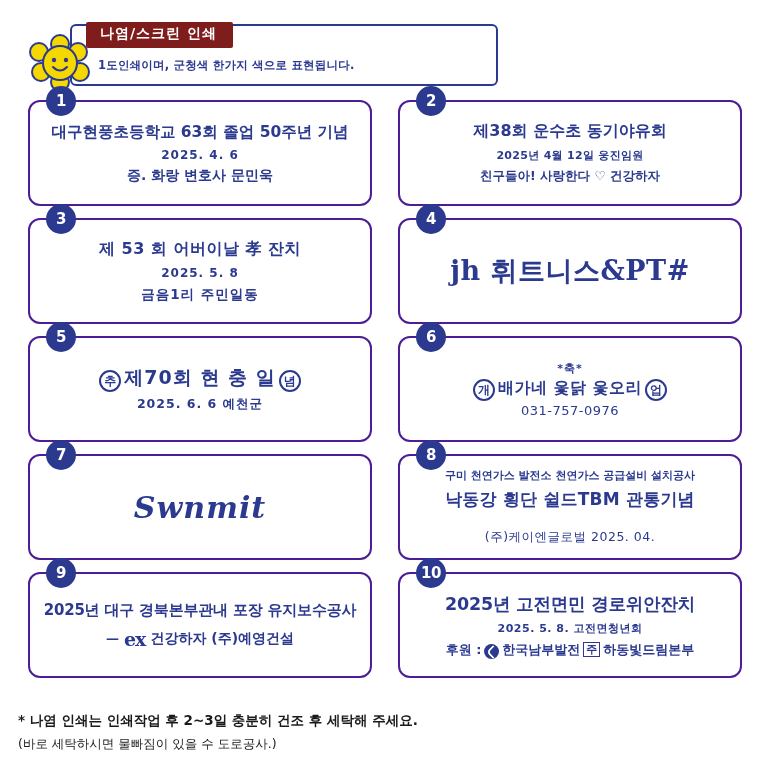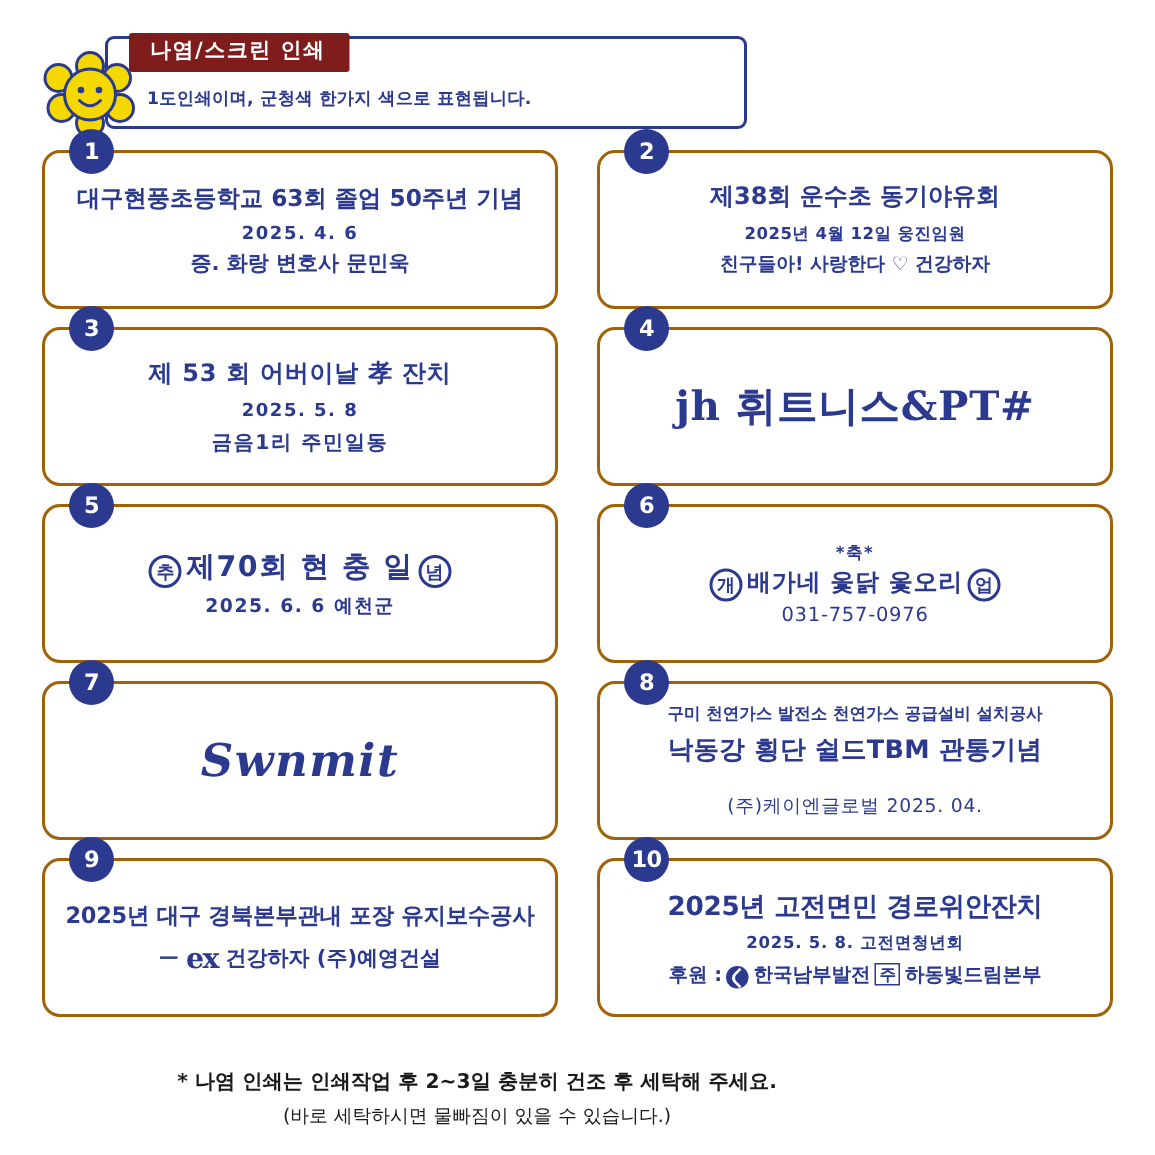"대구현풍초등학교 63회 졸업 50주년 기념" .card { border: 2px solid #a16207 -> 2px solid #4c1d95 }
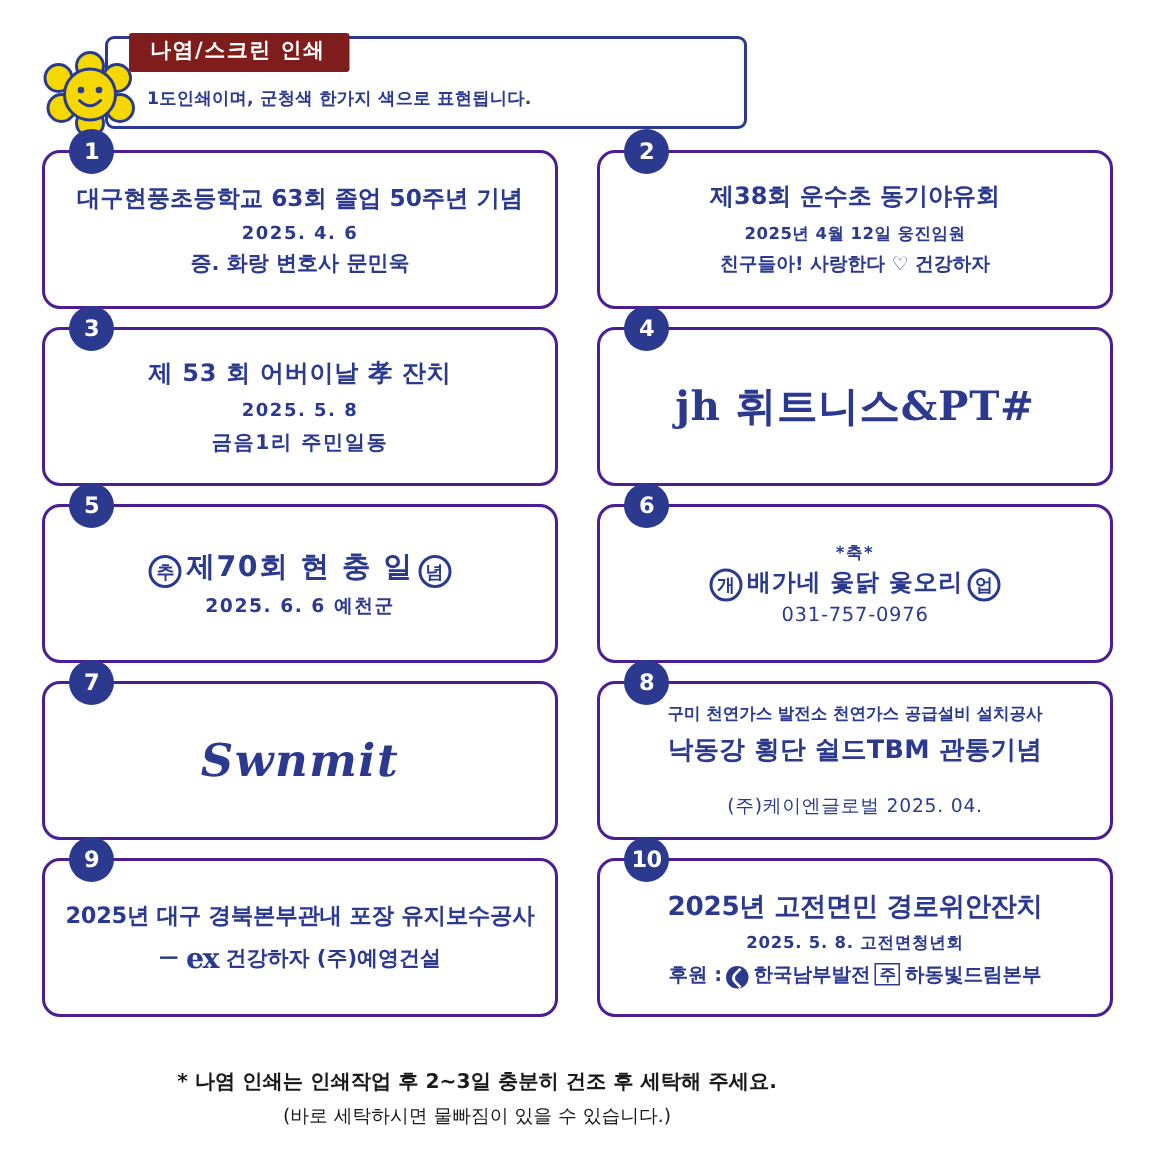"* 나염 인쇄는 인쇄작업 후" .footer { left: 4px -> 18px; text-align: center -> none }
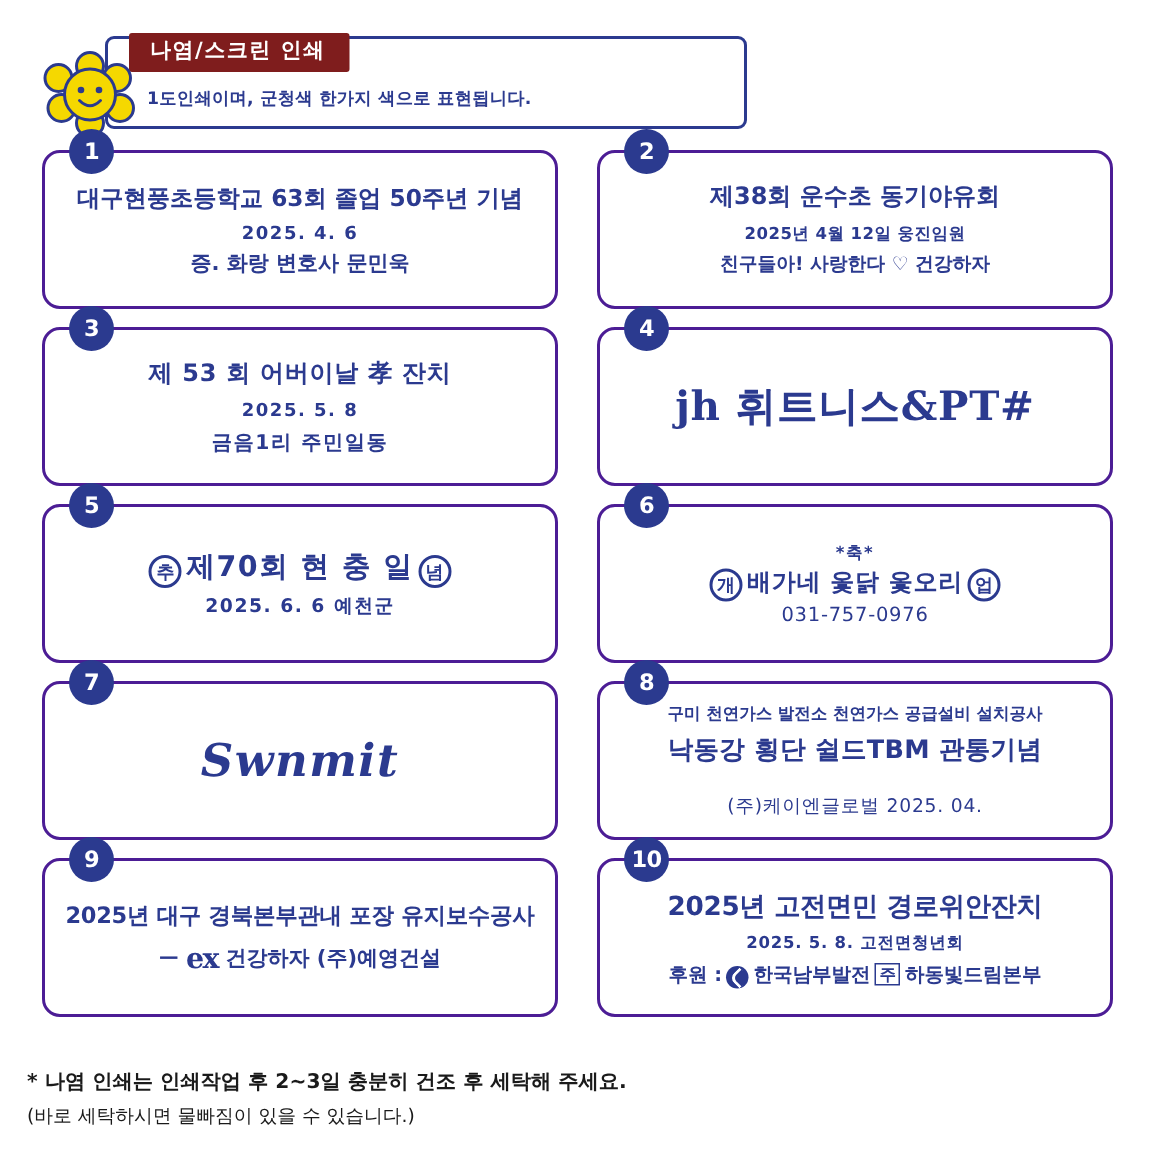"(바로 세탁하시면 물빠짐이 있을 수" div.f2 { text: 있습니다 -> 도로공사 }
